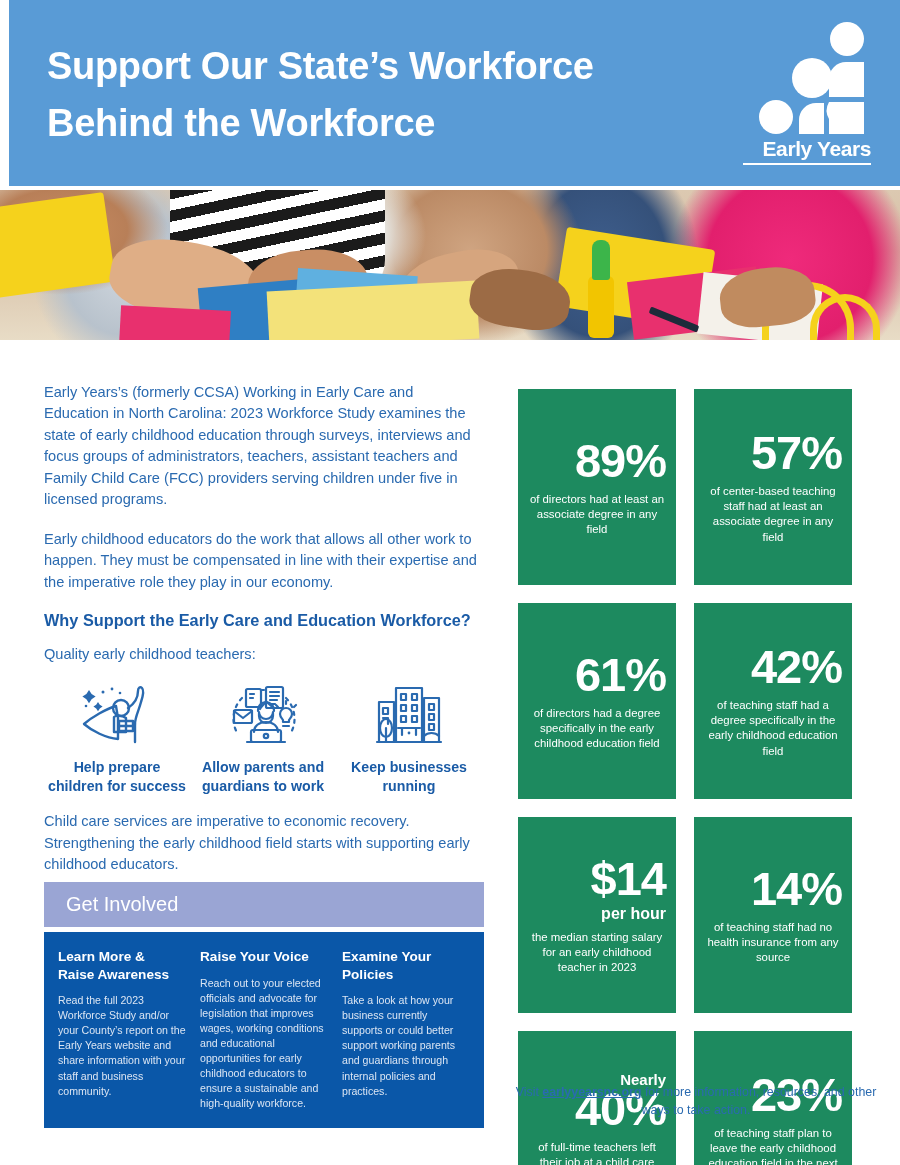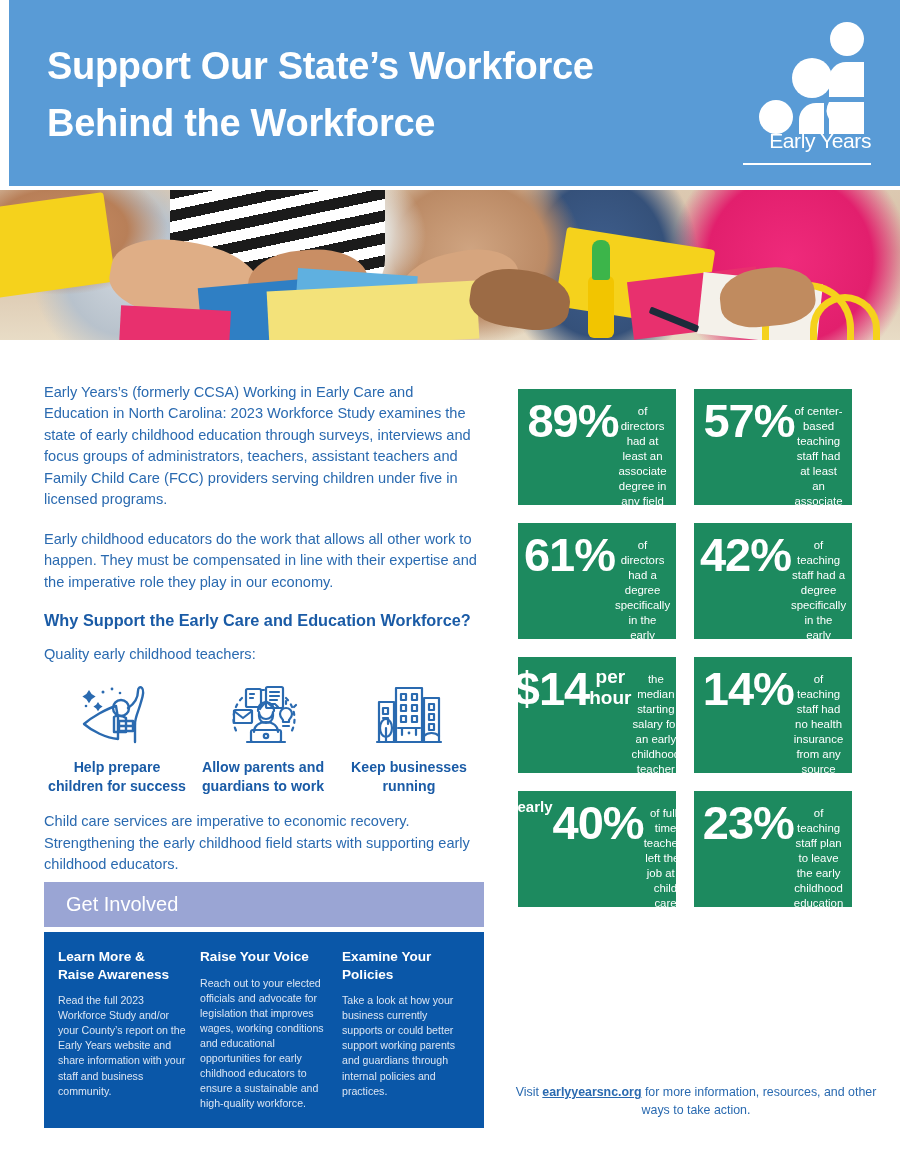"Early Years" .logo-word { font-weight: 400 -> 700; padding-bottom: 10px -> 2px }
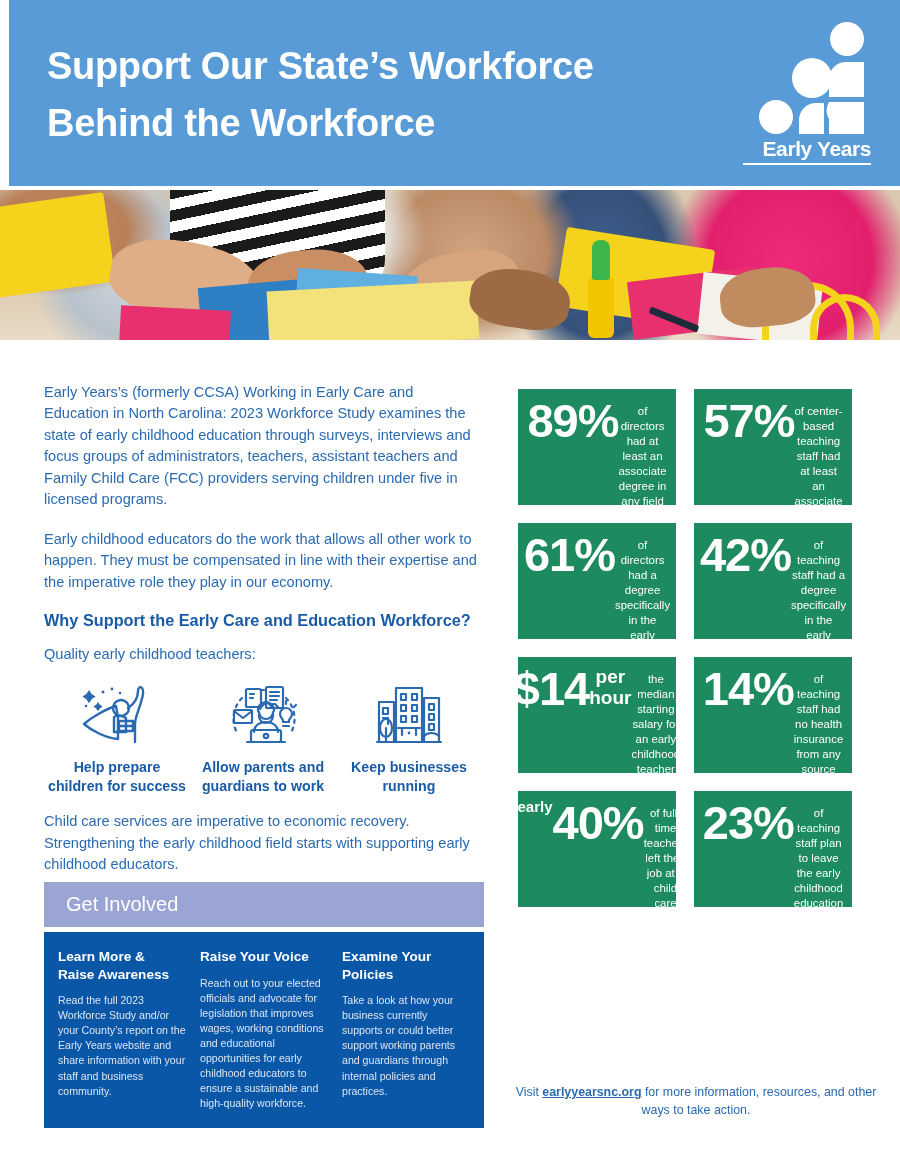"89%" .stat-box { align-items: flex-start -> flex-end; flex-direction: row -> column; height: 116px -> 196px }
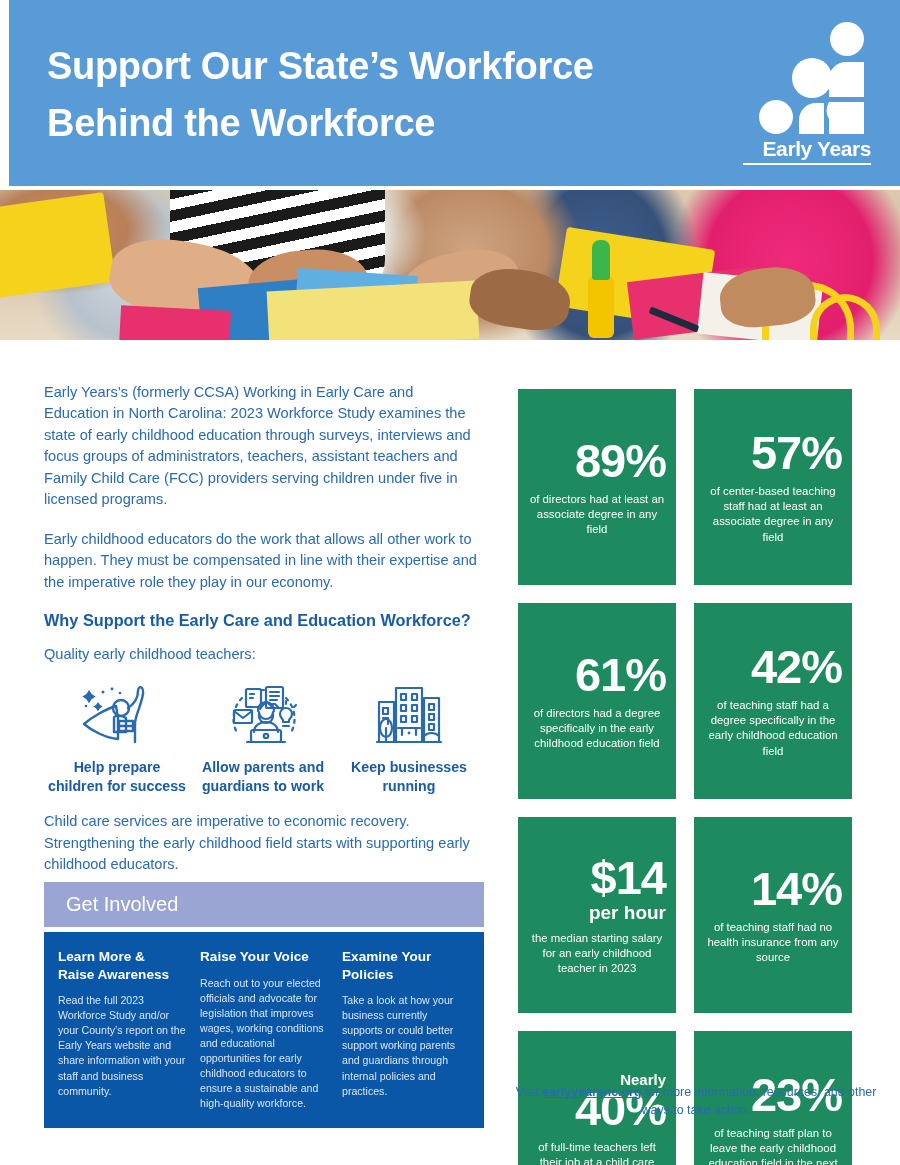"per hour" .stat-unit { font-size: 19px -> 16px }
